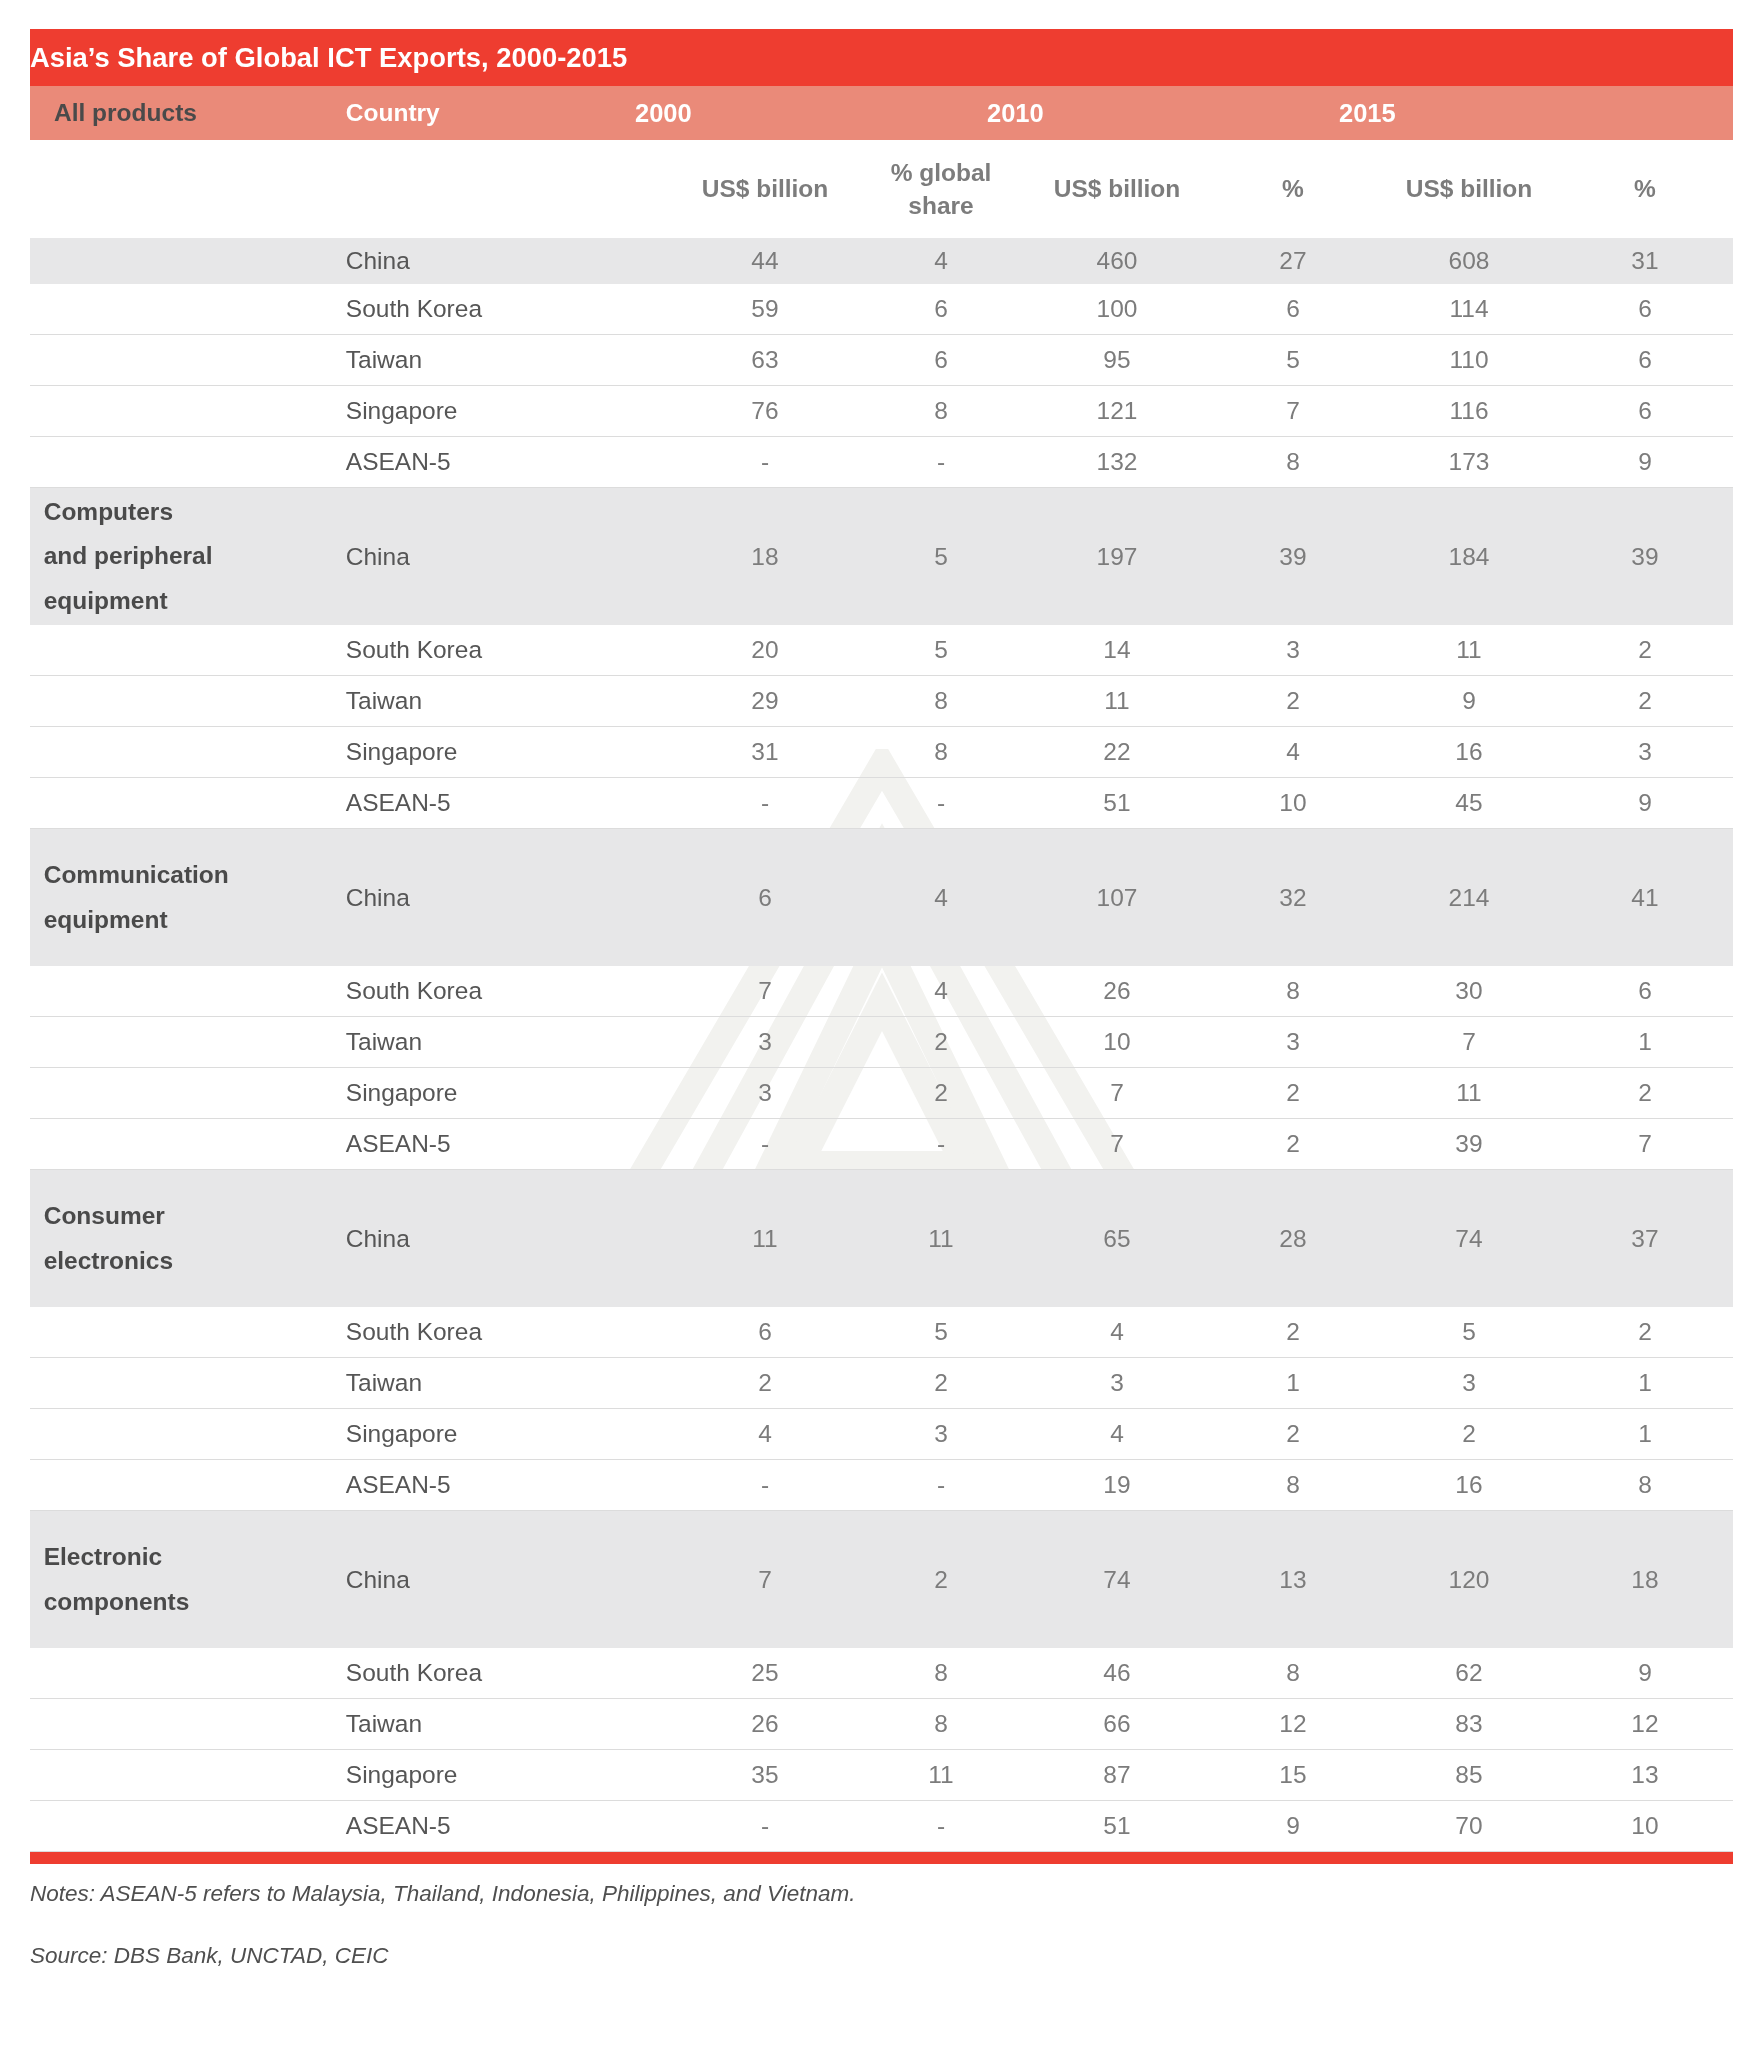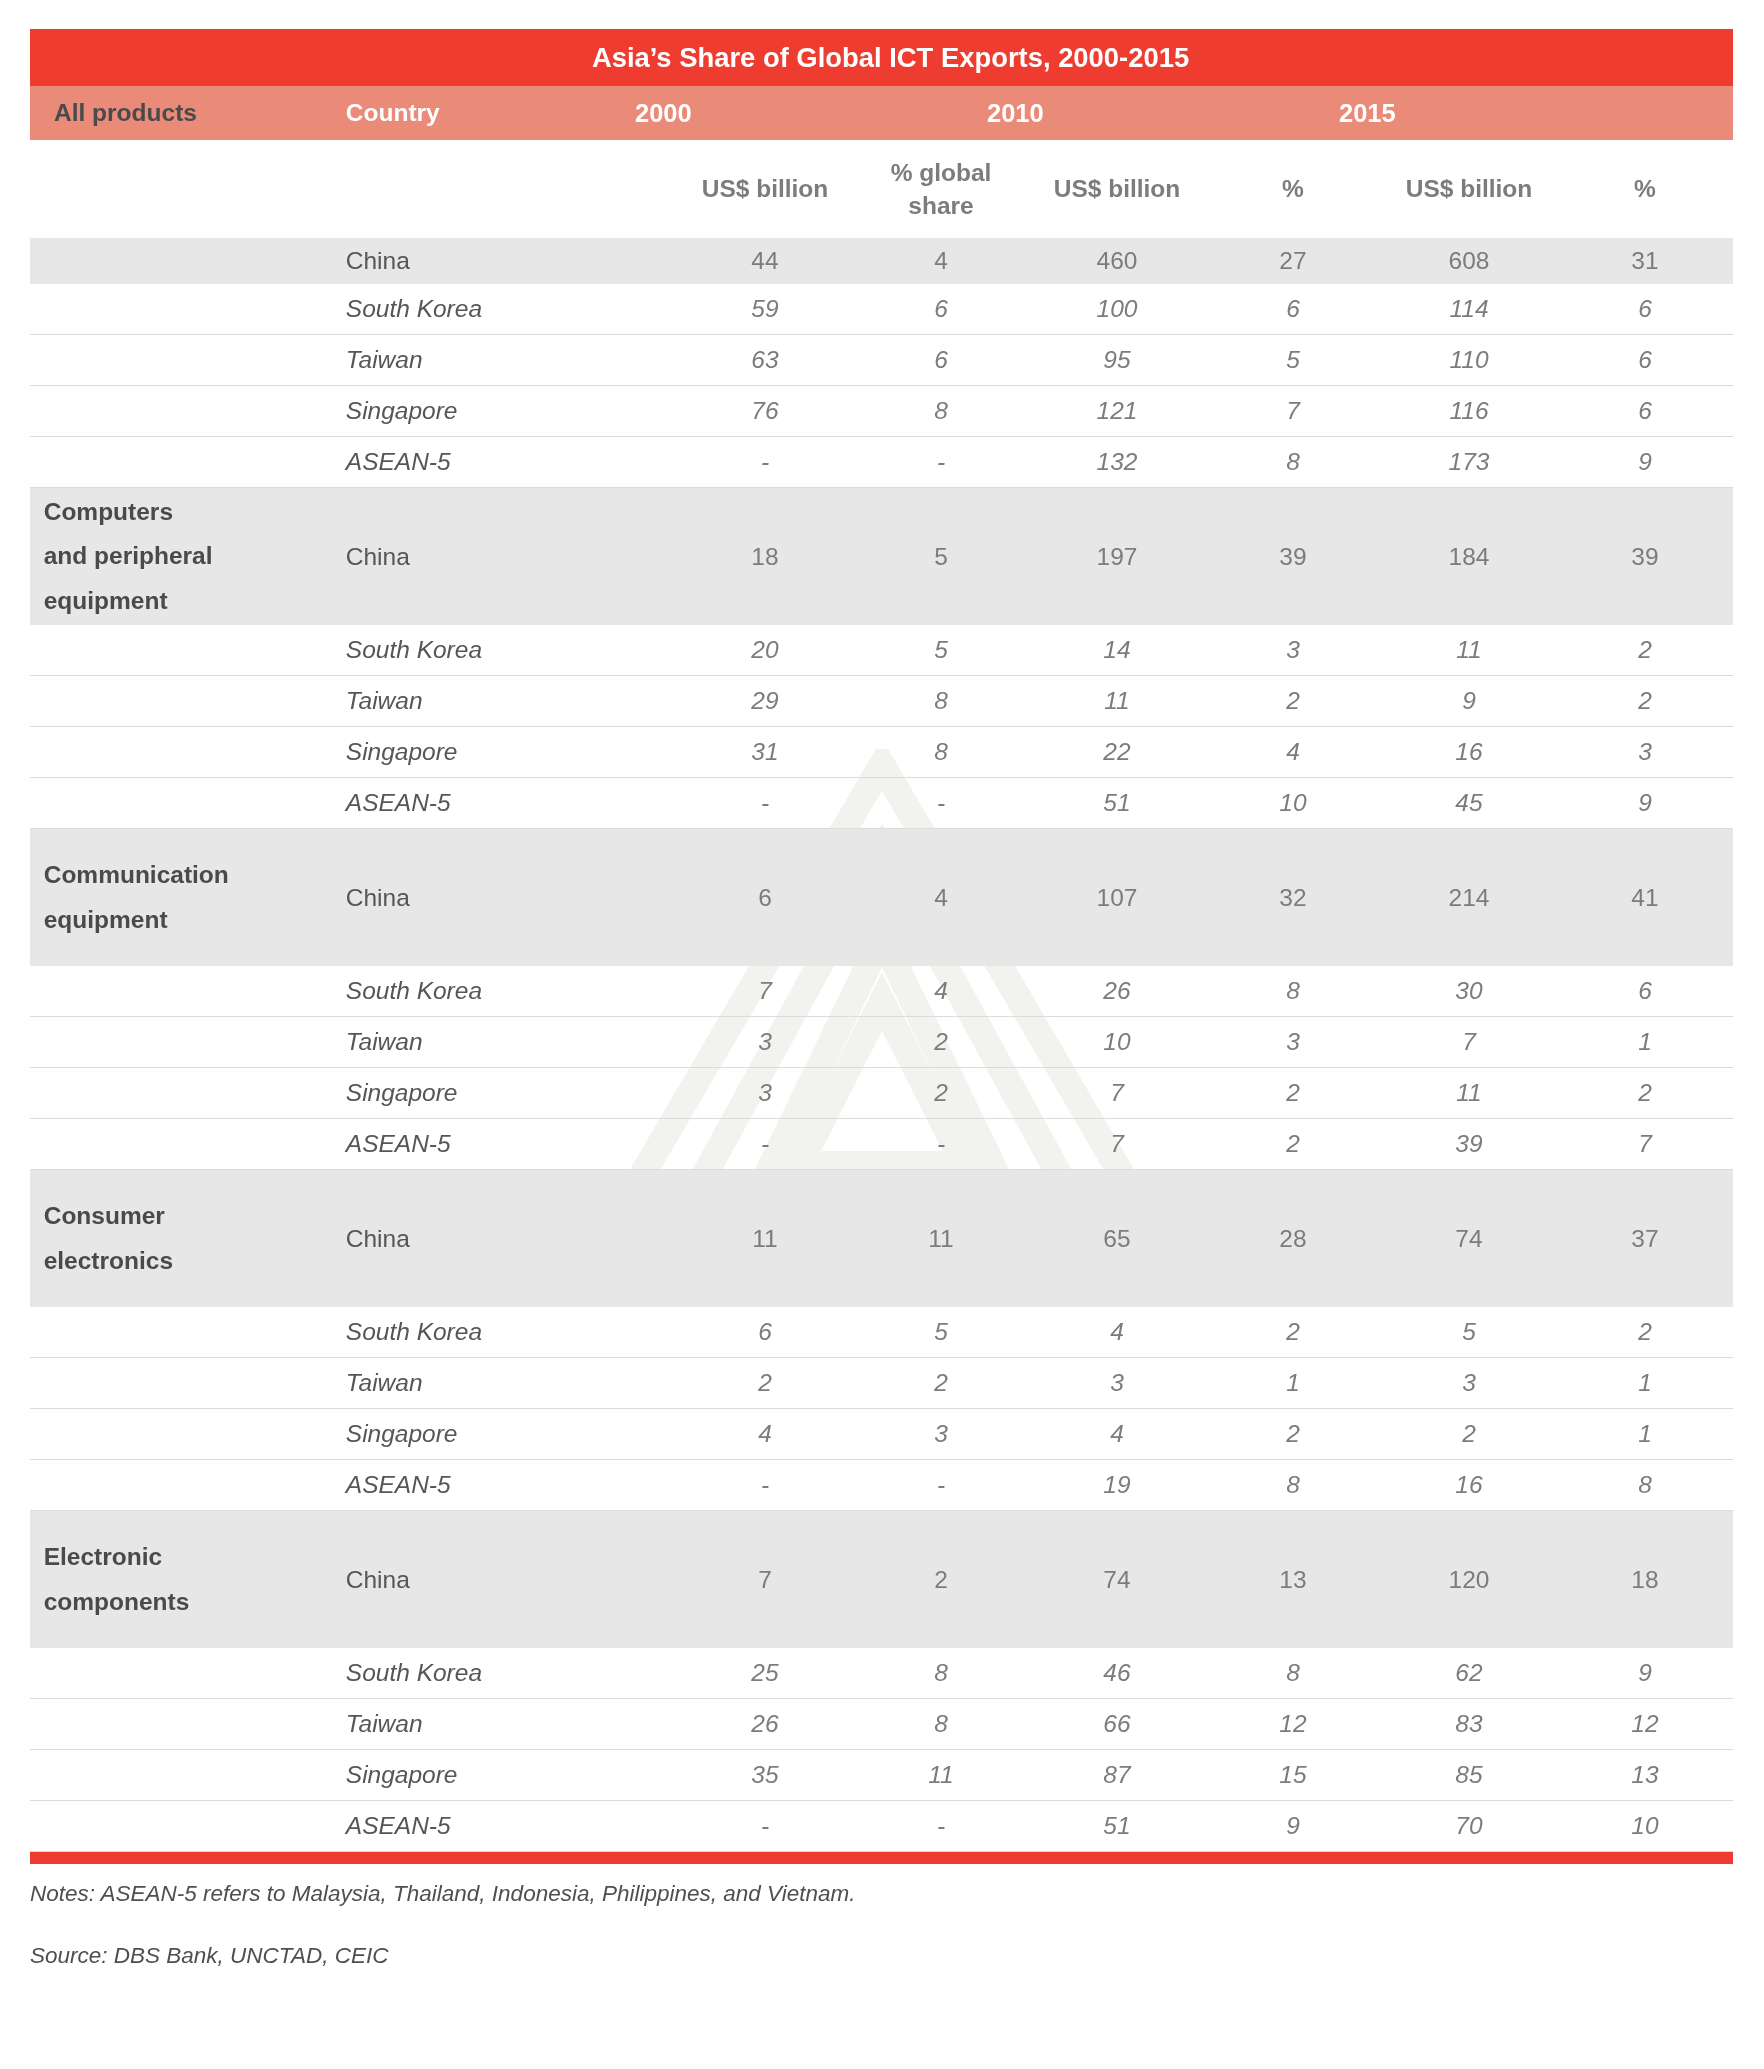"Asia’s Share of Global ICT" .title-bar { padding-left: 18px -> none; text-align: center -> left }
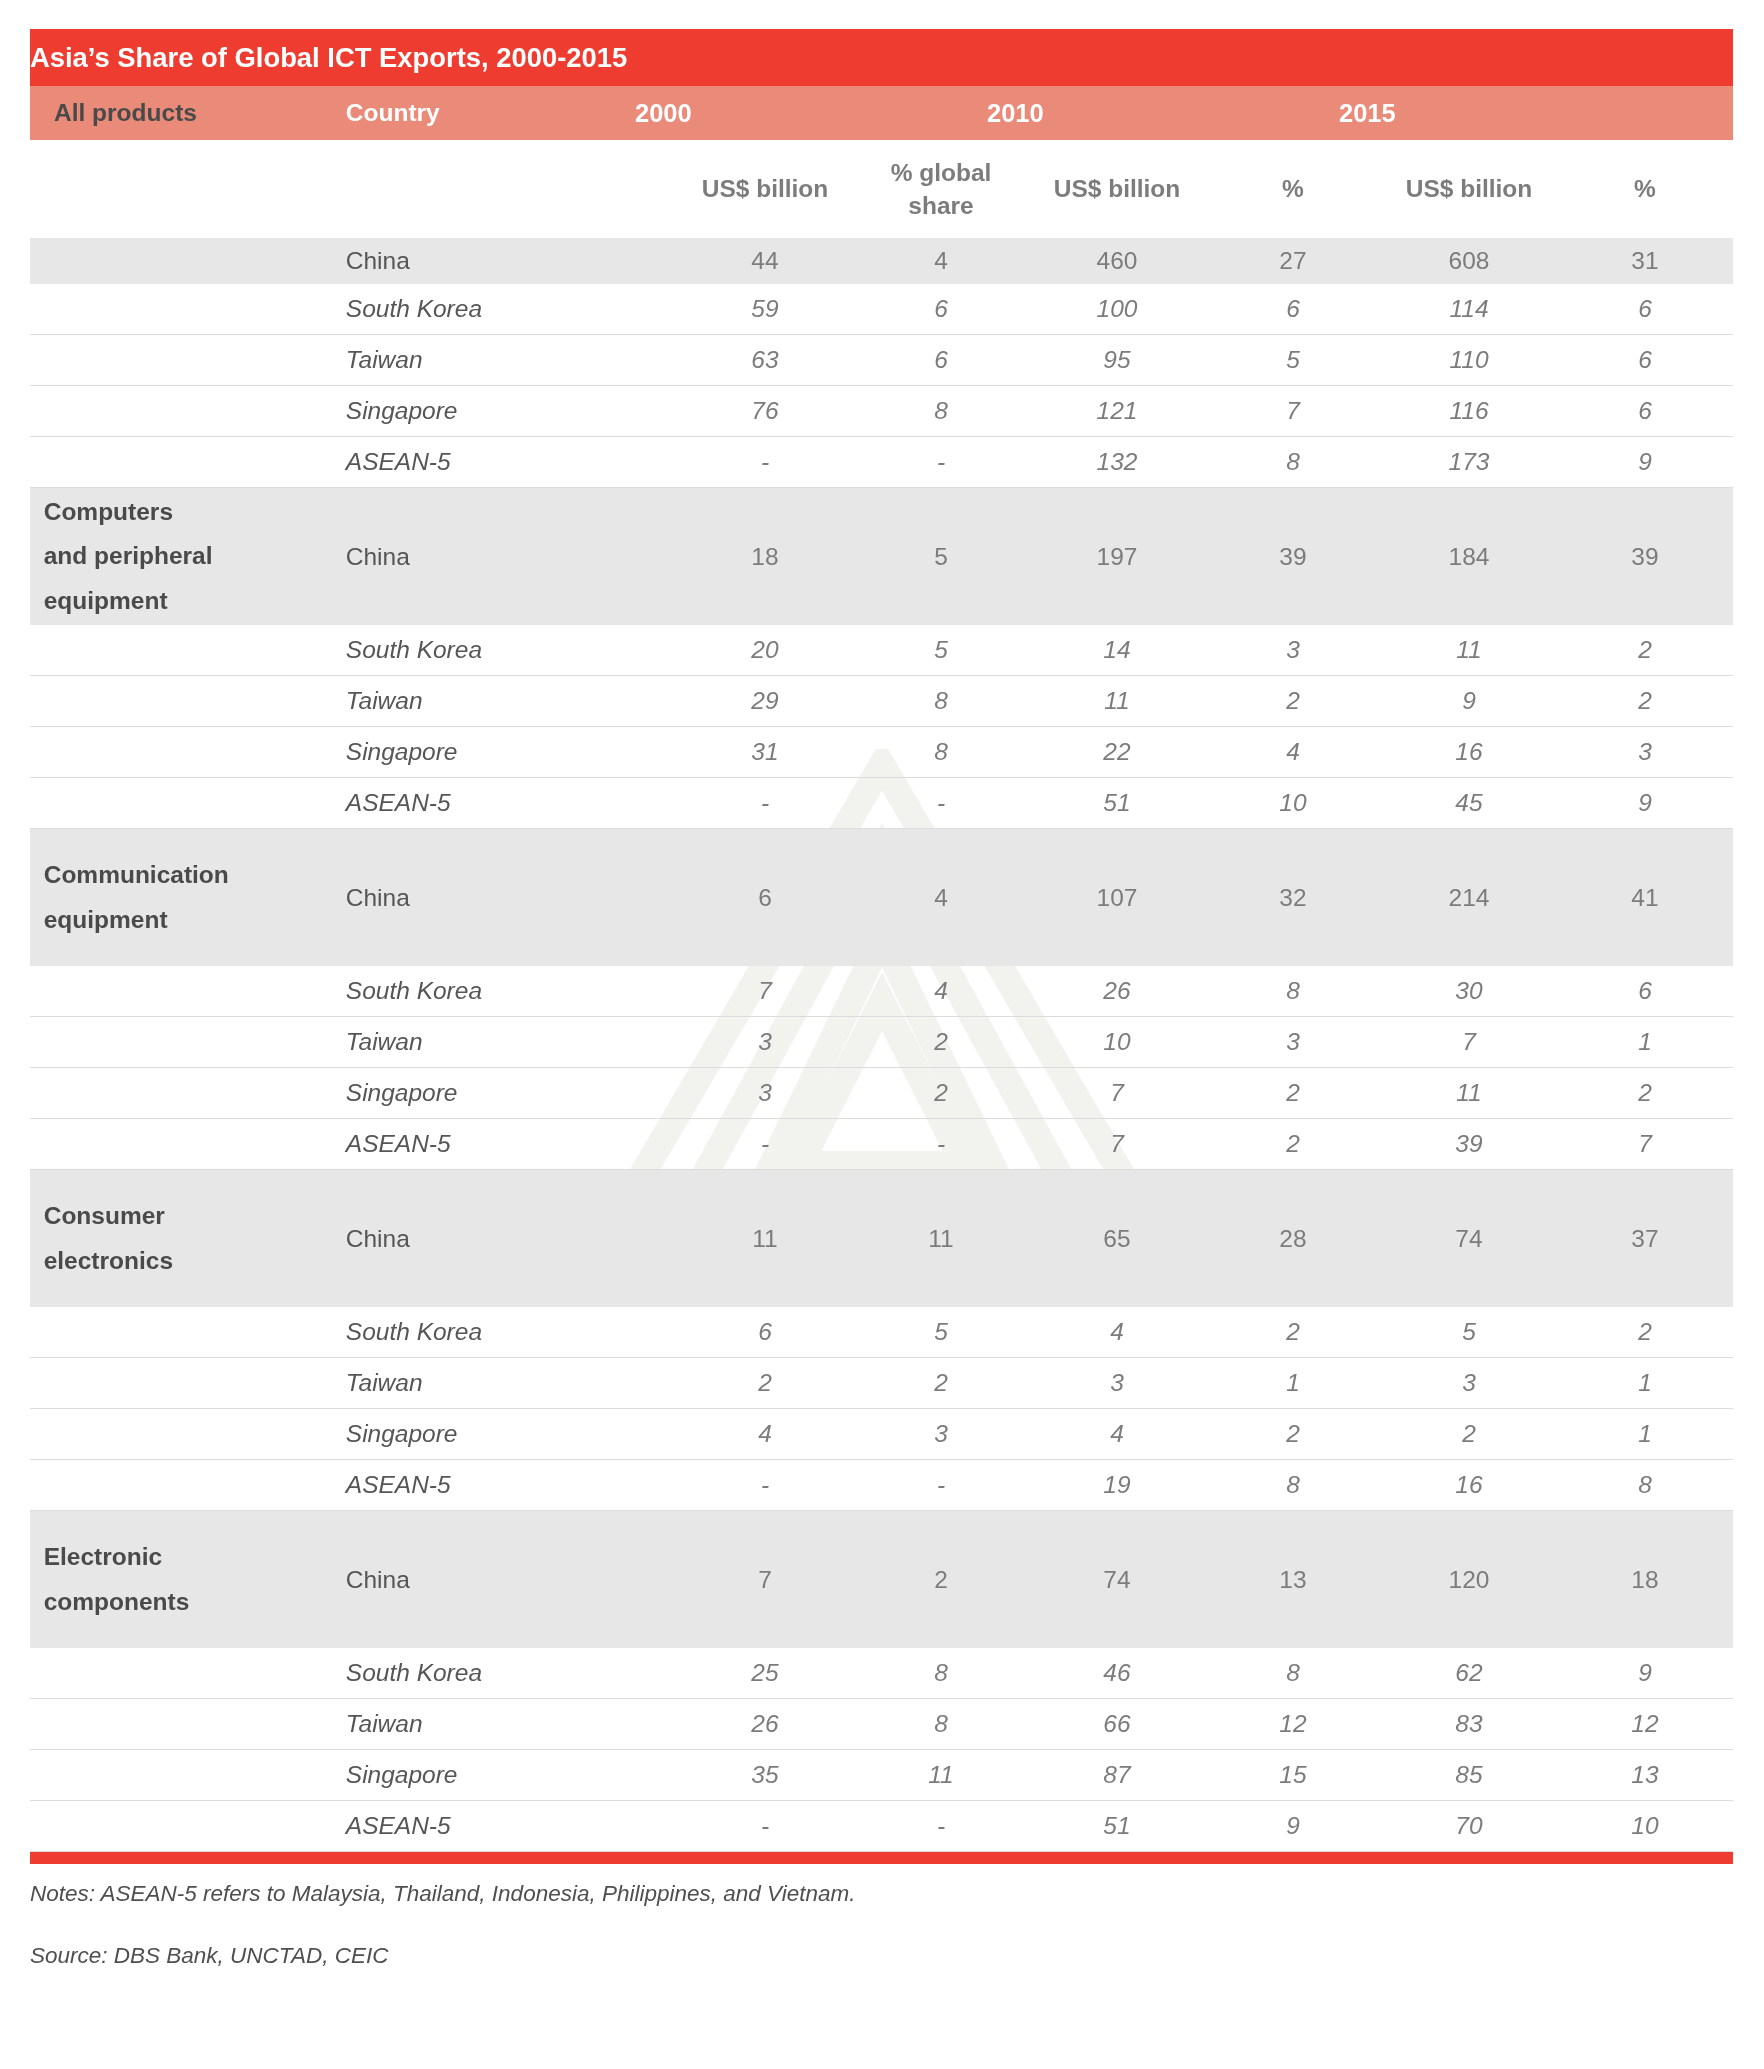"South Korea" .data-row { font-style: italic -> none }
